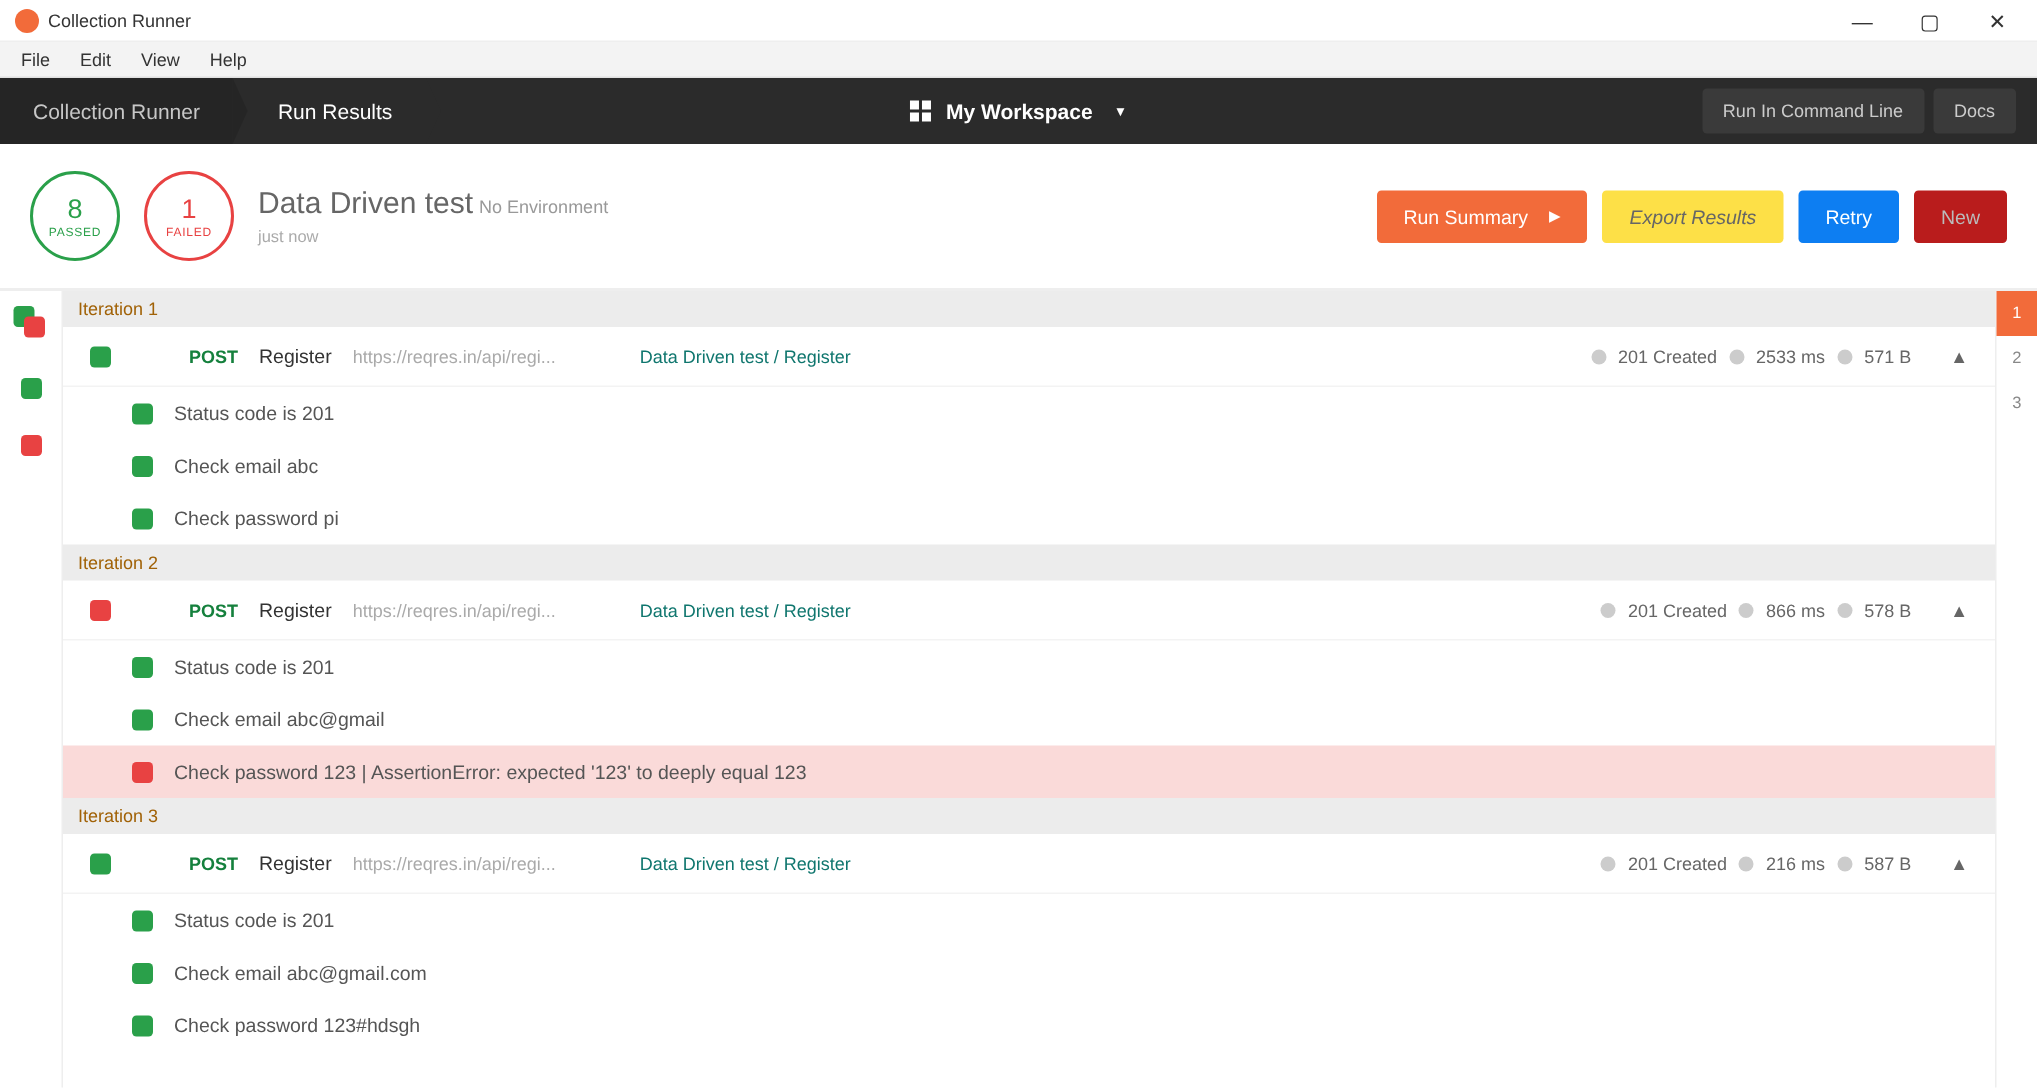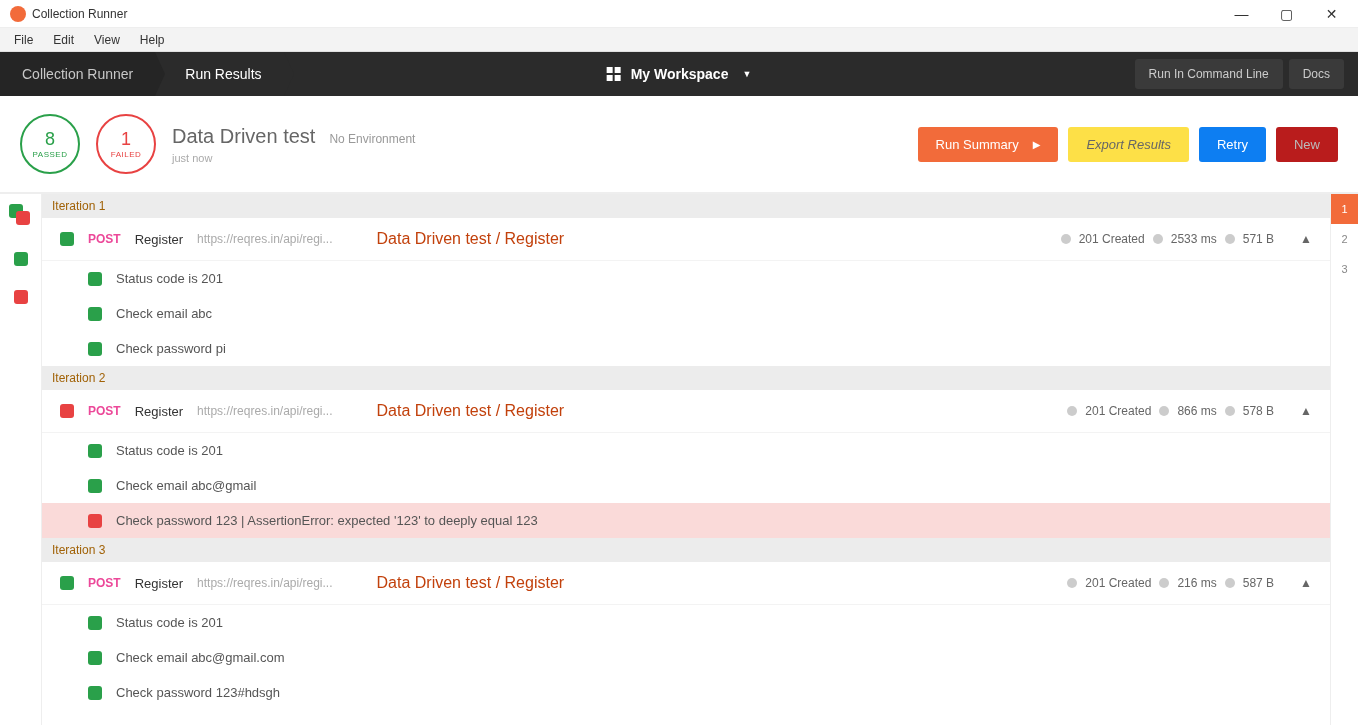"Data Driven test" div { gap: 14px -> 4px }
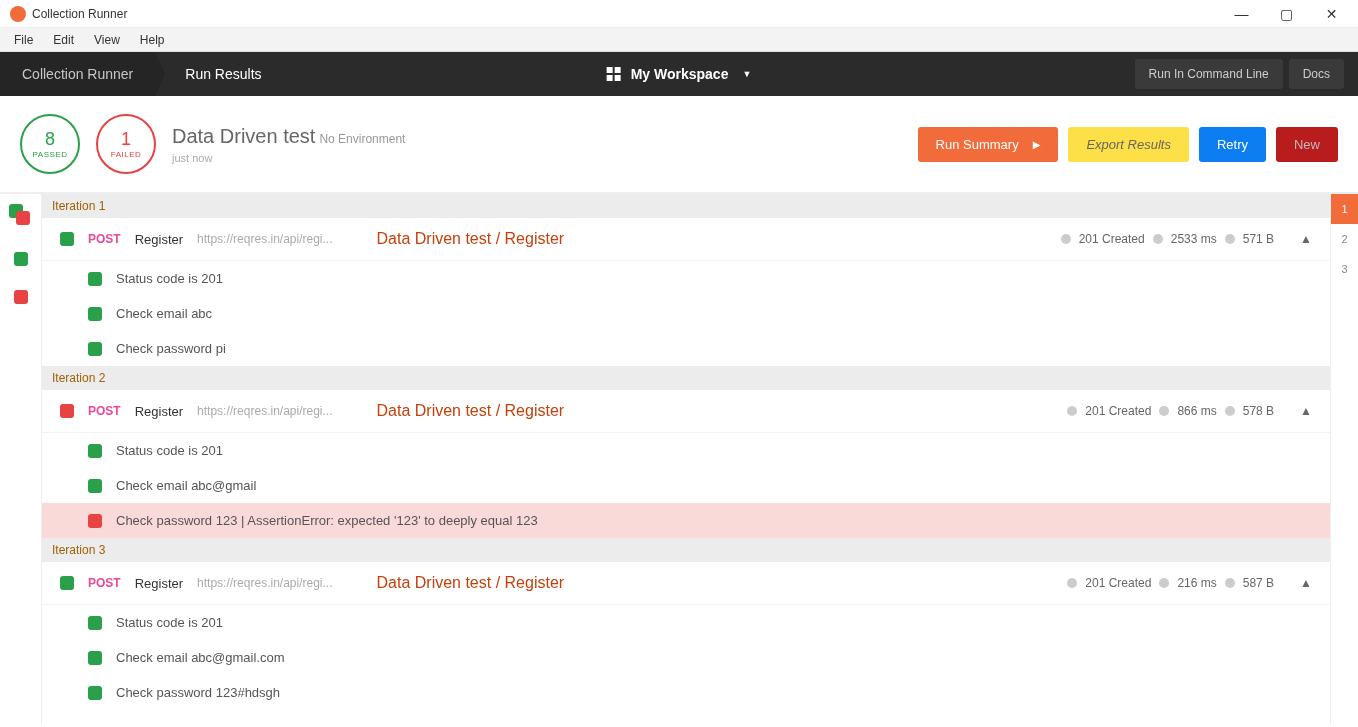"POST" .method { color: #ec4899 -> #15803d; margin-left: none -> 38px }
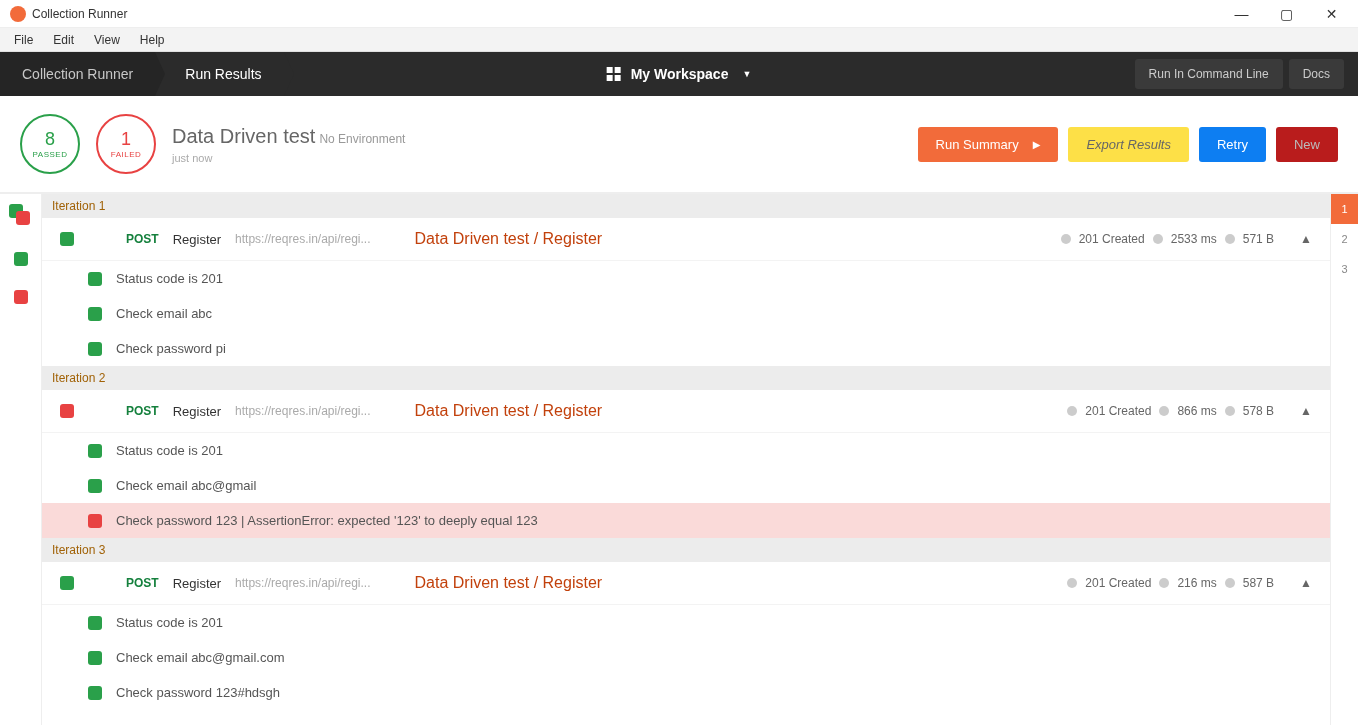"Data Driven test / Register" .req-path { color: #c2410c -> #0f766e; font-size: 16px -> 12px; margin-left: 30px -> 42px }
